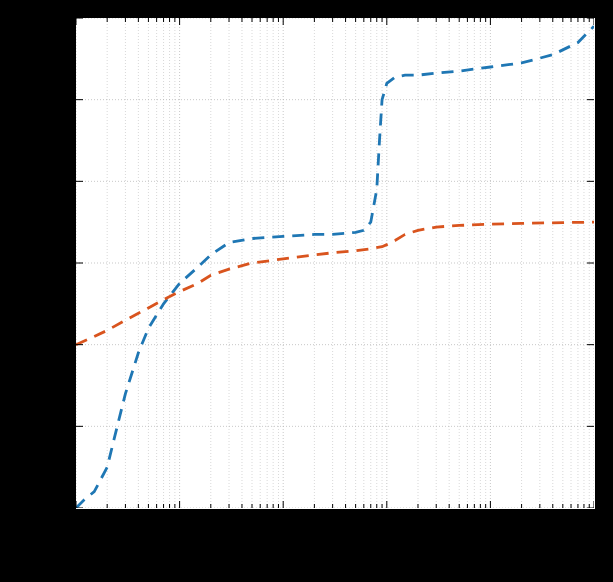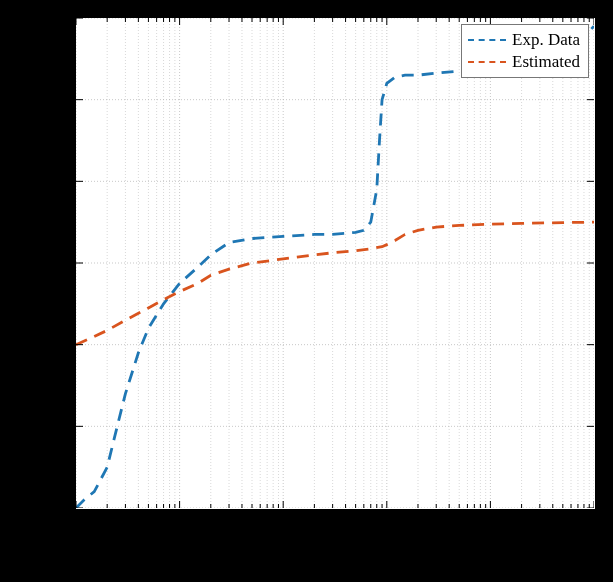"Exp. Data" div.legend { html: <div> <div> <span></span> <span>Exp. Data</span> </div> <div> <span></span> <span>Estimated</span> </div> </div> -> none }
